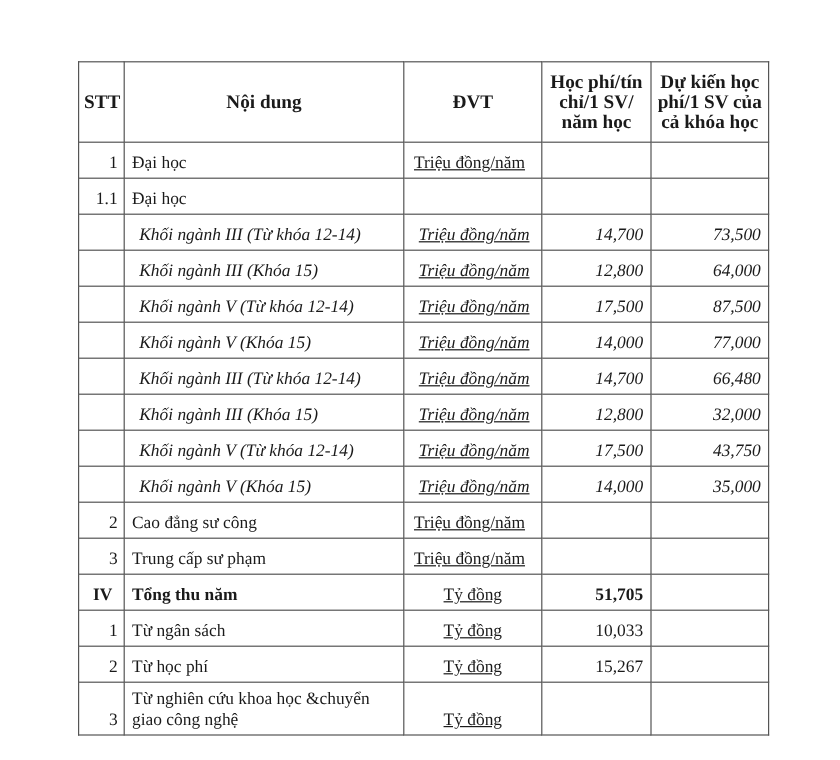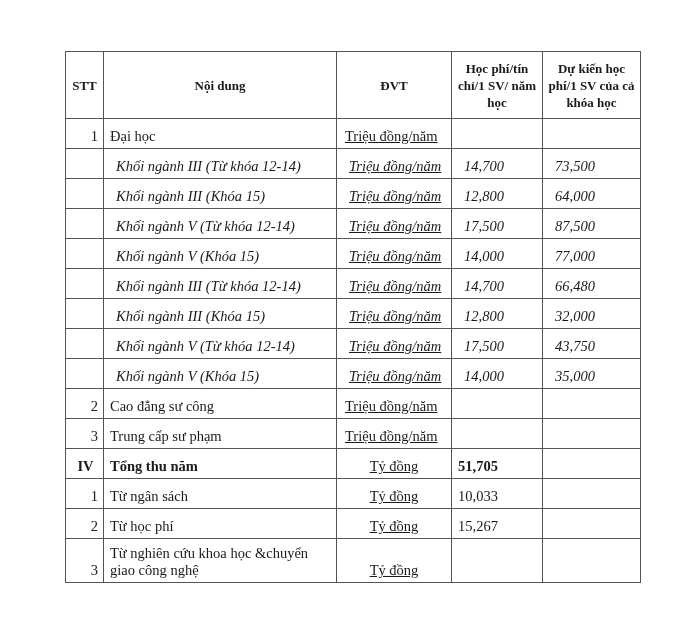"Học phí/tín chỉ/1 SV/ năm" table.fee th { font-size: 13px -> 16px }
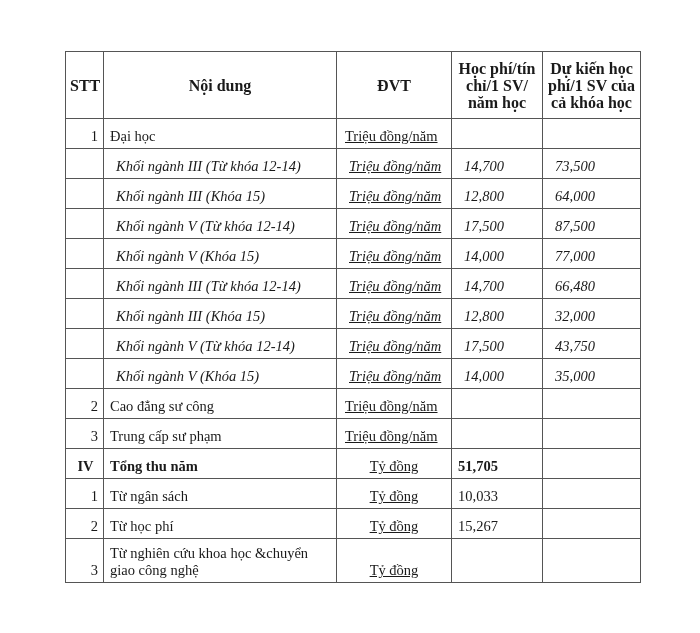"1.1" tr.r { html: none -> <tr> <td>1.1</td> <td>Đại học</td> <td></td> <td></td> <td></td> </tr> }
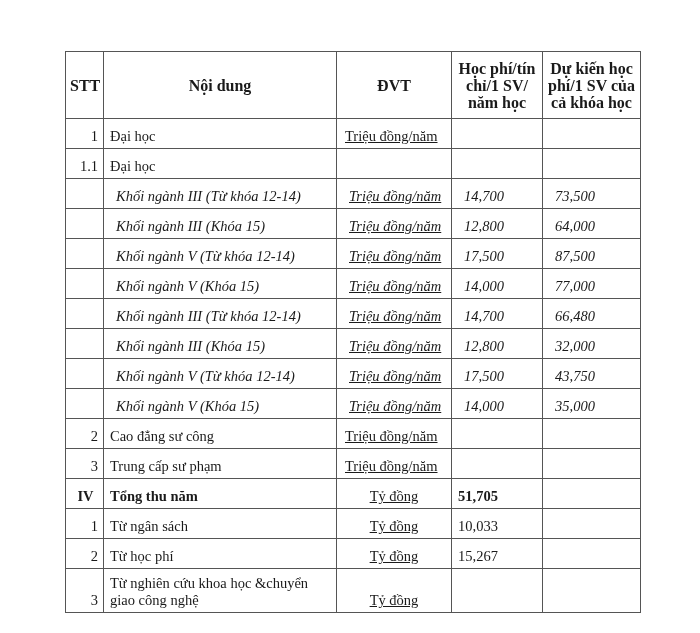"14,700" .num { text-align: none -> right }
